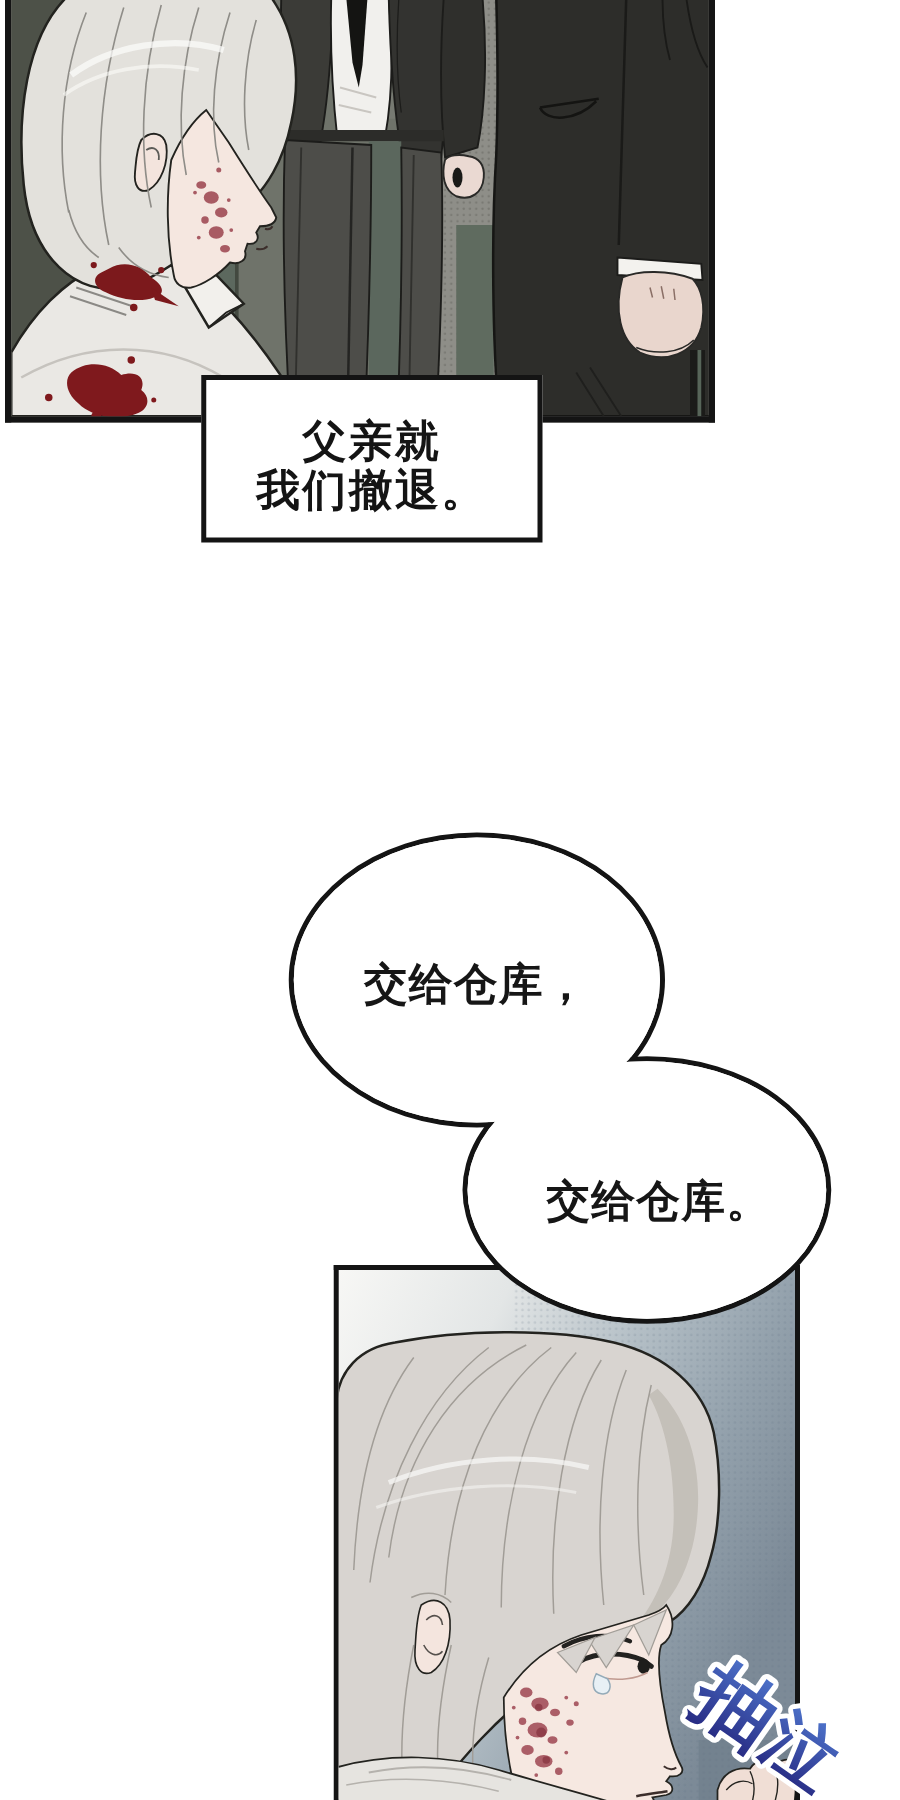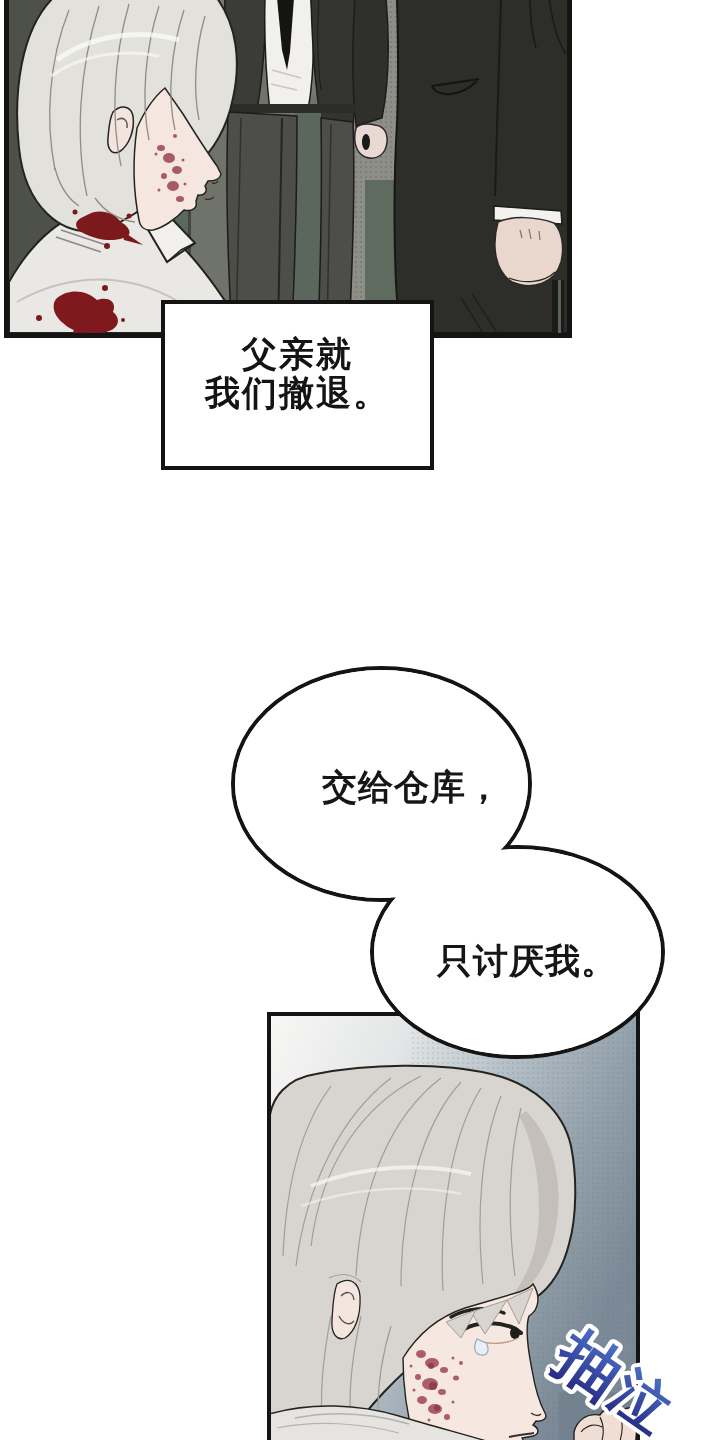"父亲就" .caption-box { height: 170px -> 134px }
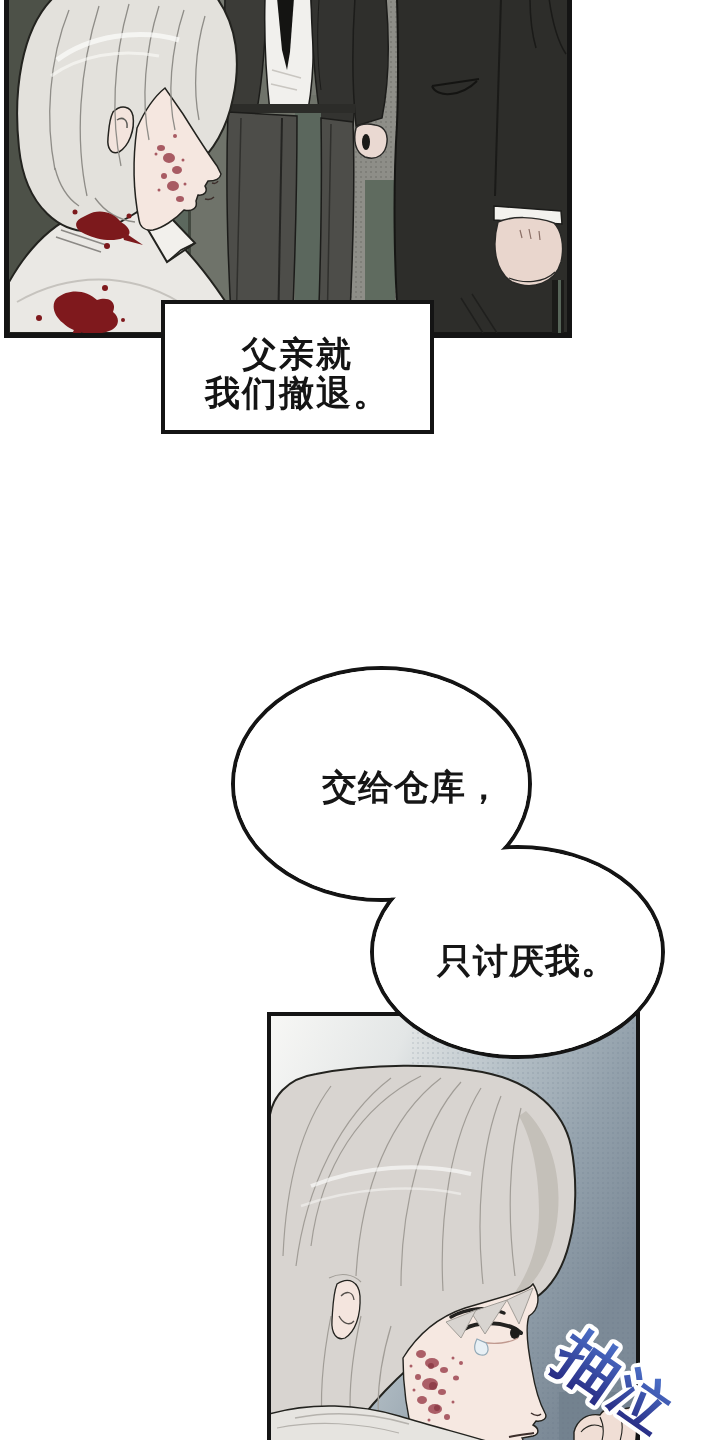"交给仓库，" .bt1 { margin-left: 31px -> none }
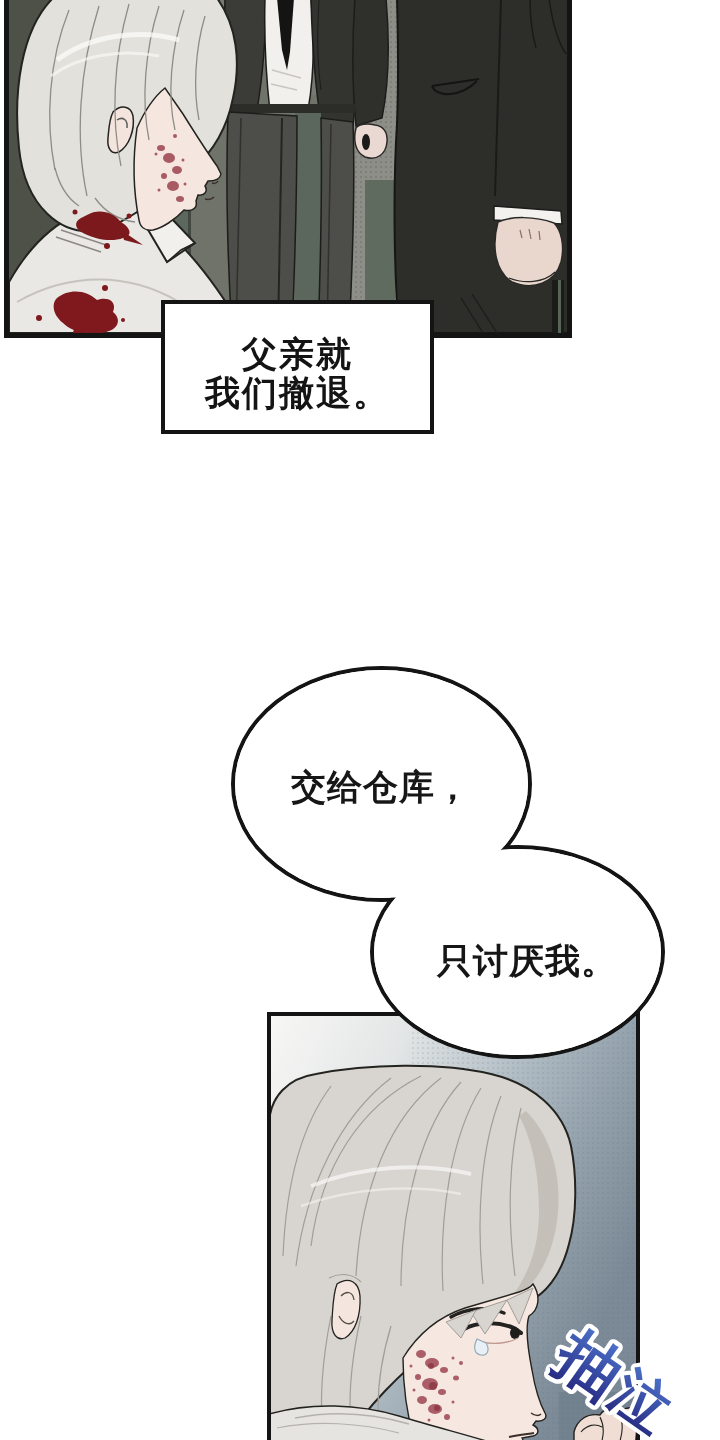"只讨厌我。" div.b-text { text: 只讨厌我 -> 交给仓库 }
